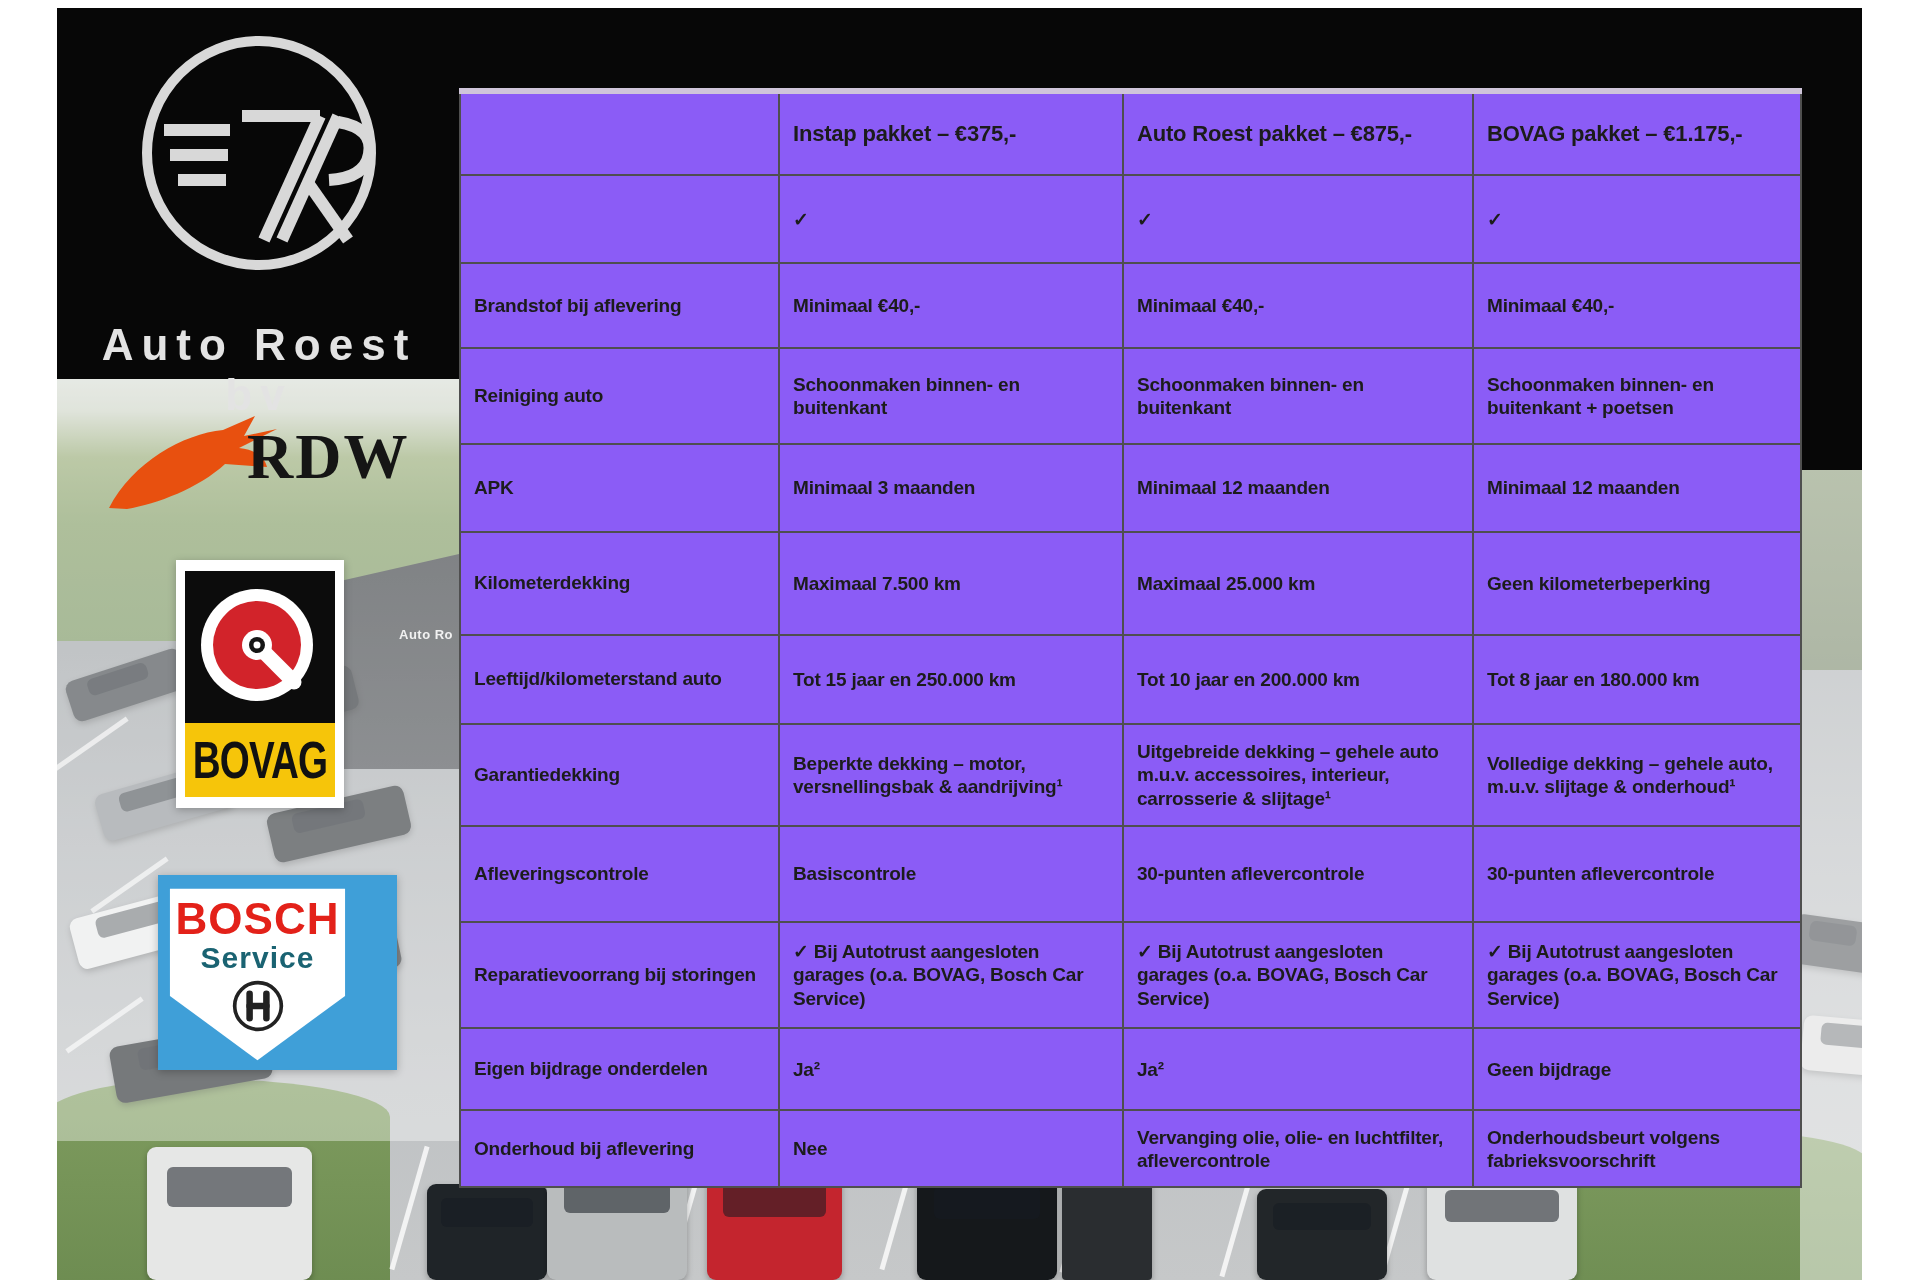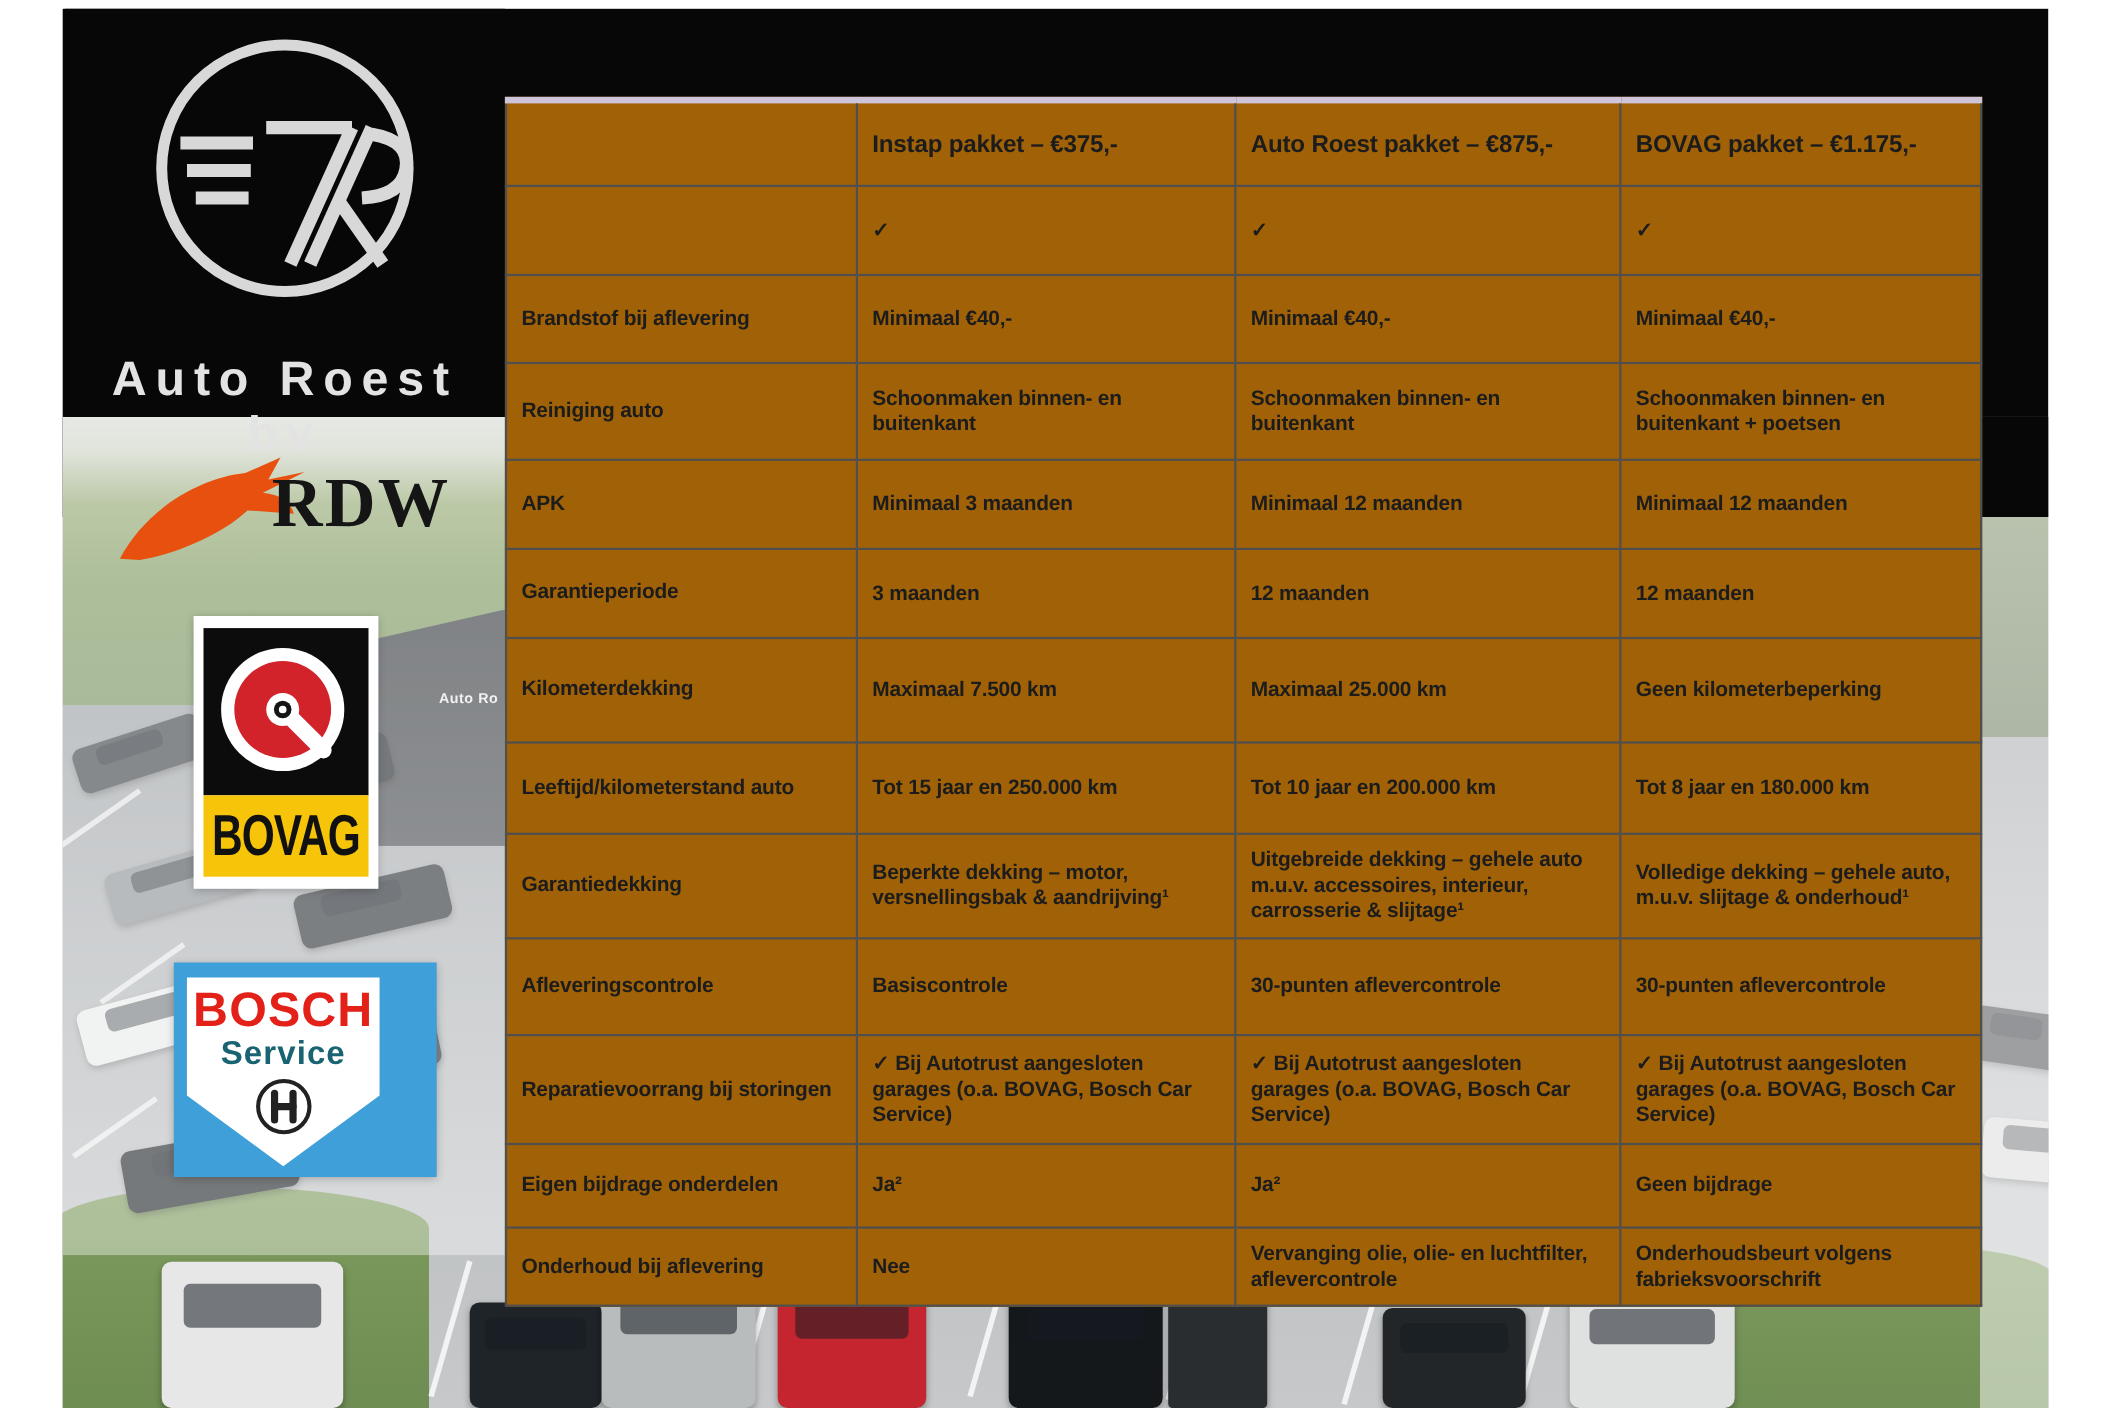"Instap pakket – €375,-" #pkgtable { background: #a16207 -> #8b5cf6 }
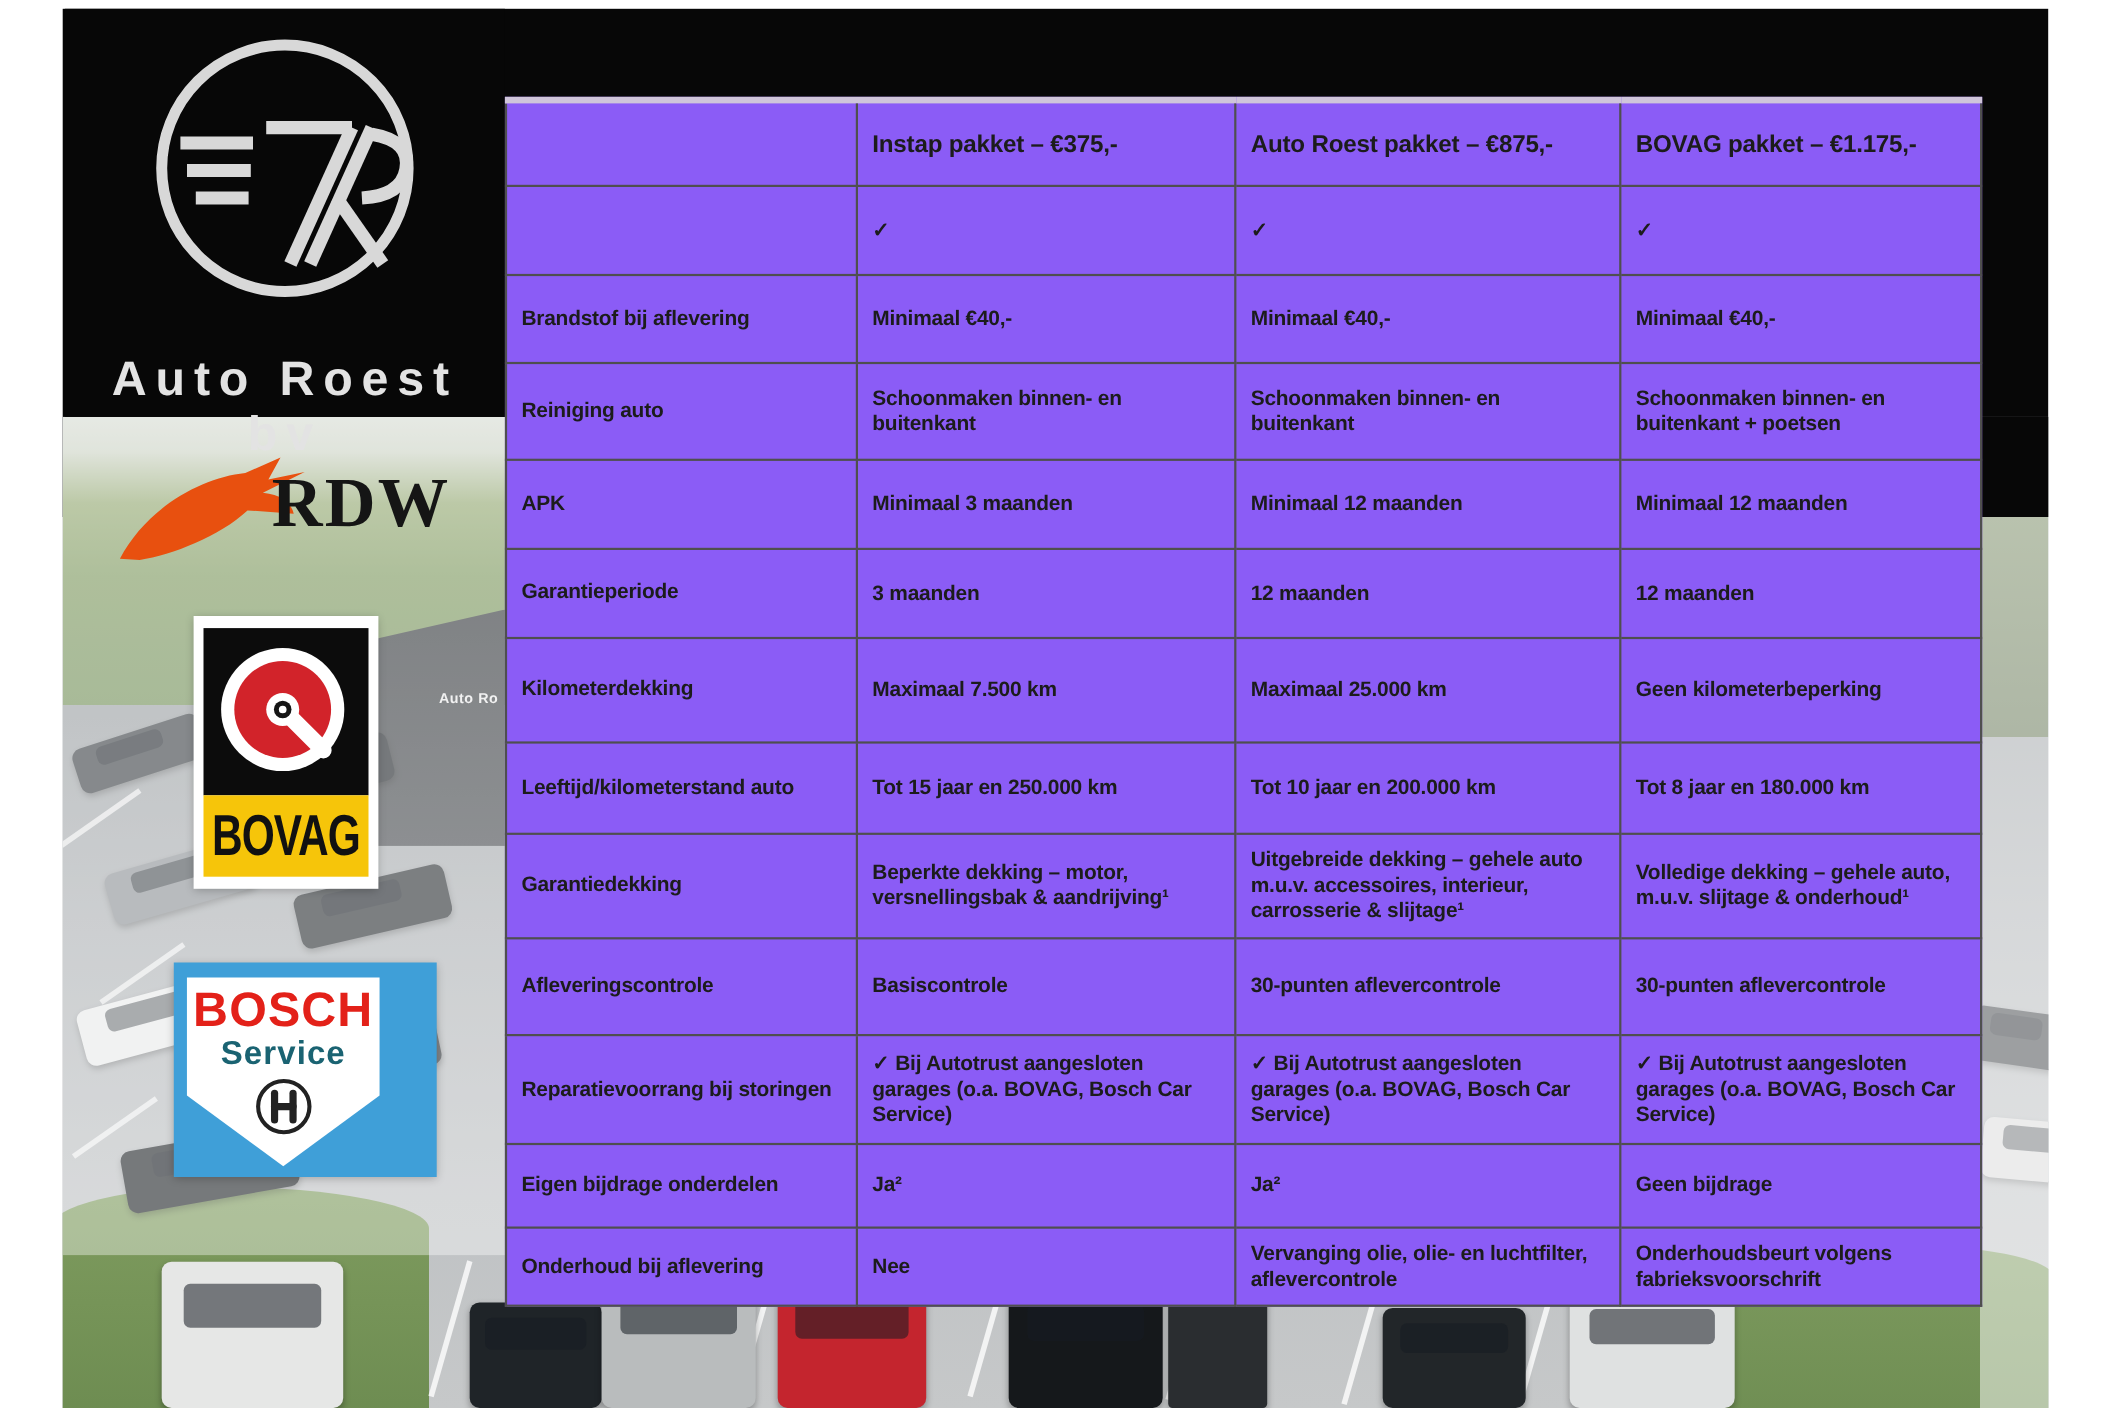"Garantieperiode" tr { html: <tr> <td>Garantieperiode</td> <td>3 maanden</td> <td>12 maanden</td> <td>12 maanden</td> </tr> -> none }
